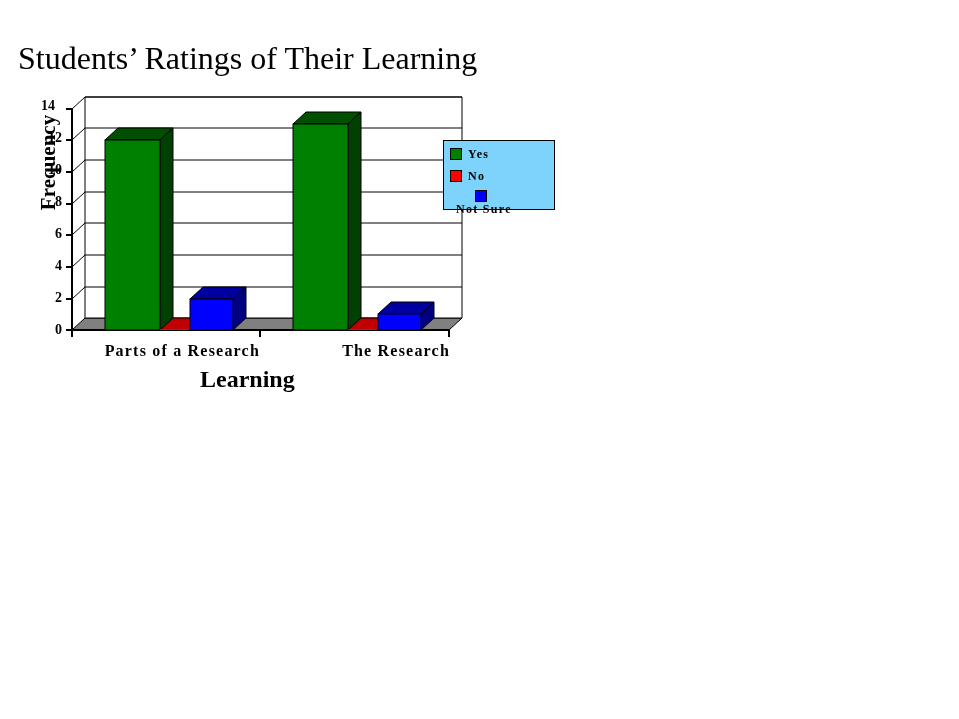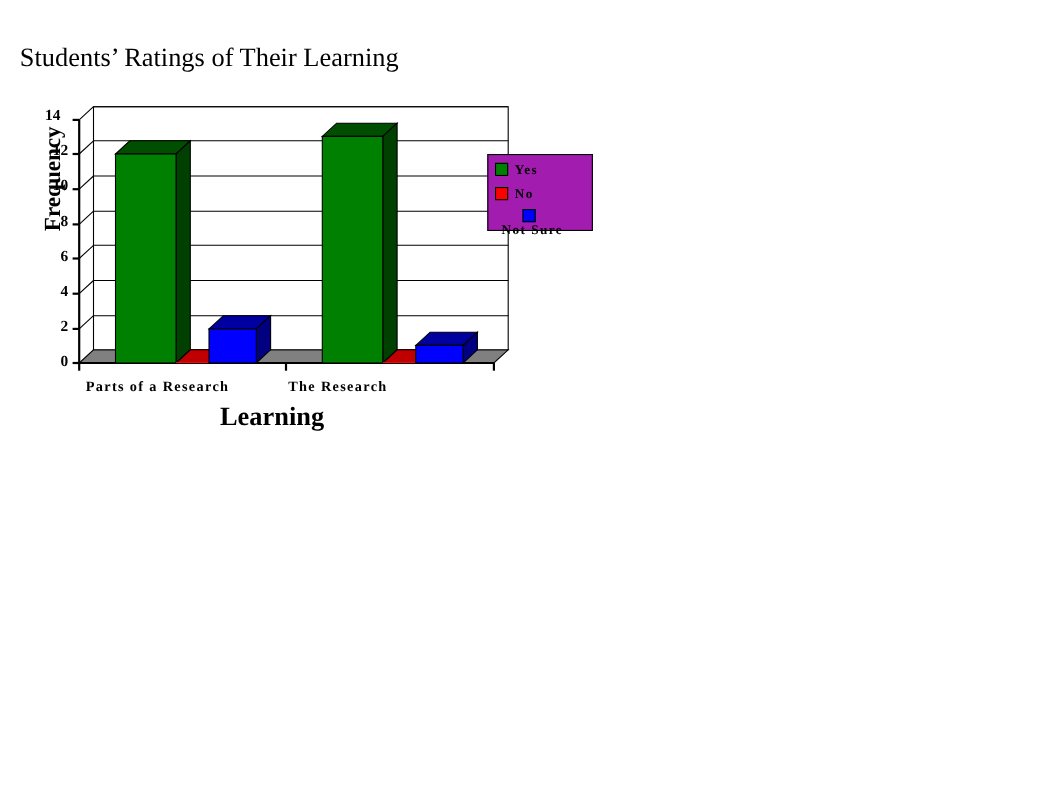"Students’ Ratings of Their Learning" .chart-title { font-size: 24px -> 32px }
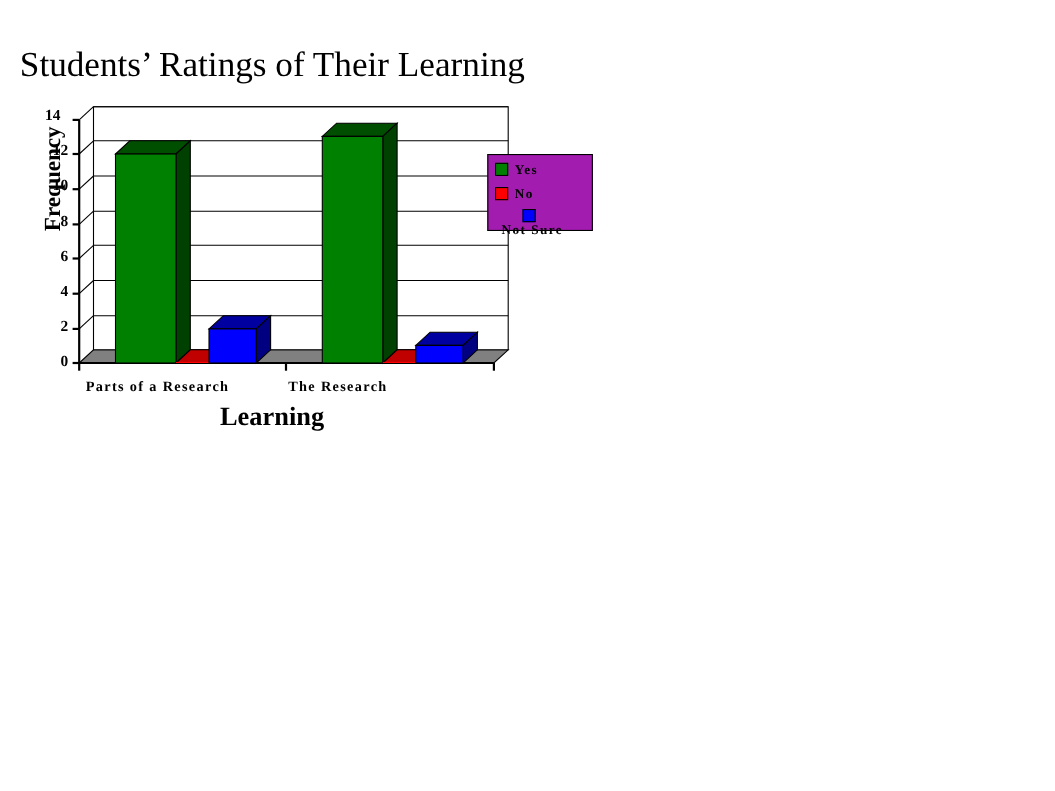"Yes" .legend-box { background: #a21caf -> #7dd3fc; width: 96px -> 112px }
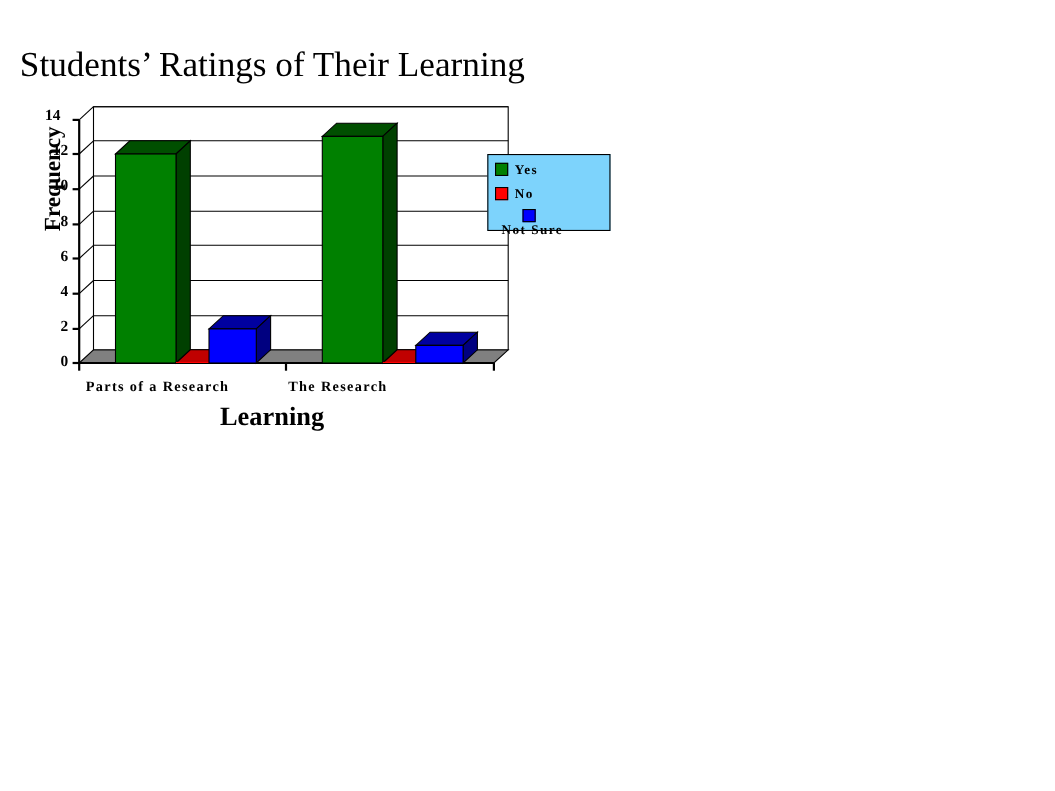"Parts of a Research" .cat-label { font-size: 13px -> 16px; text-align: left -> right }
